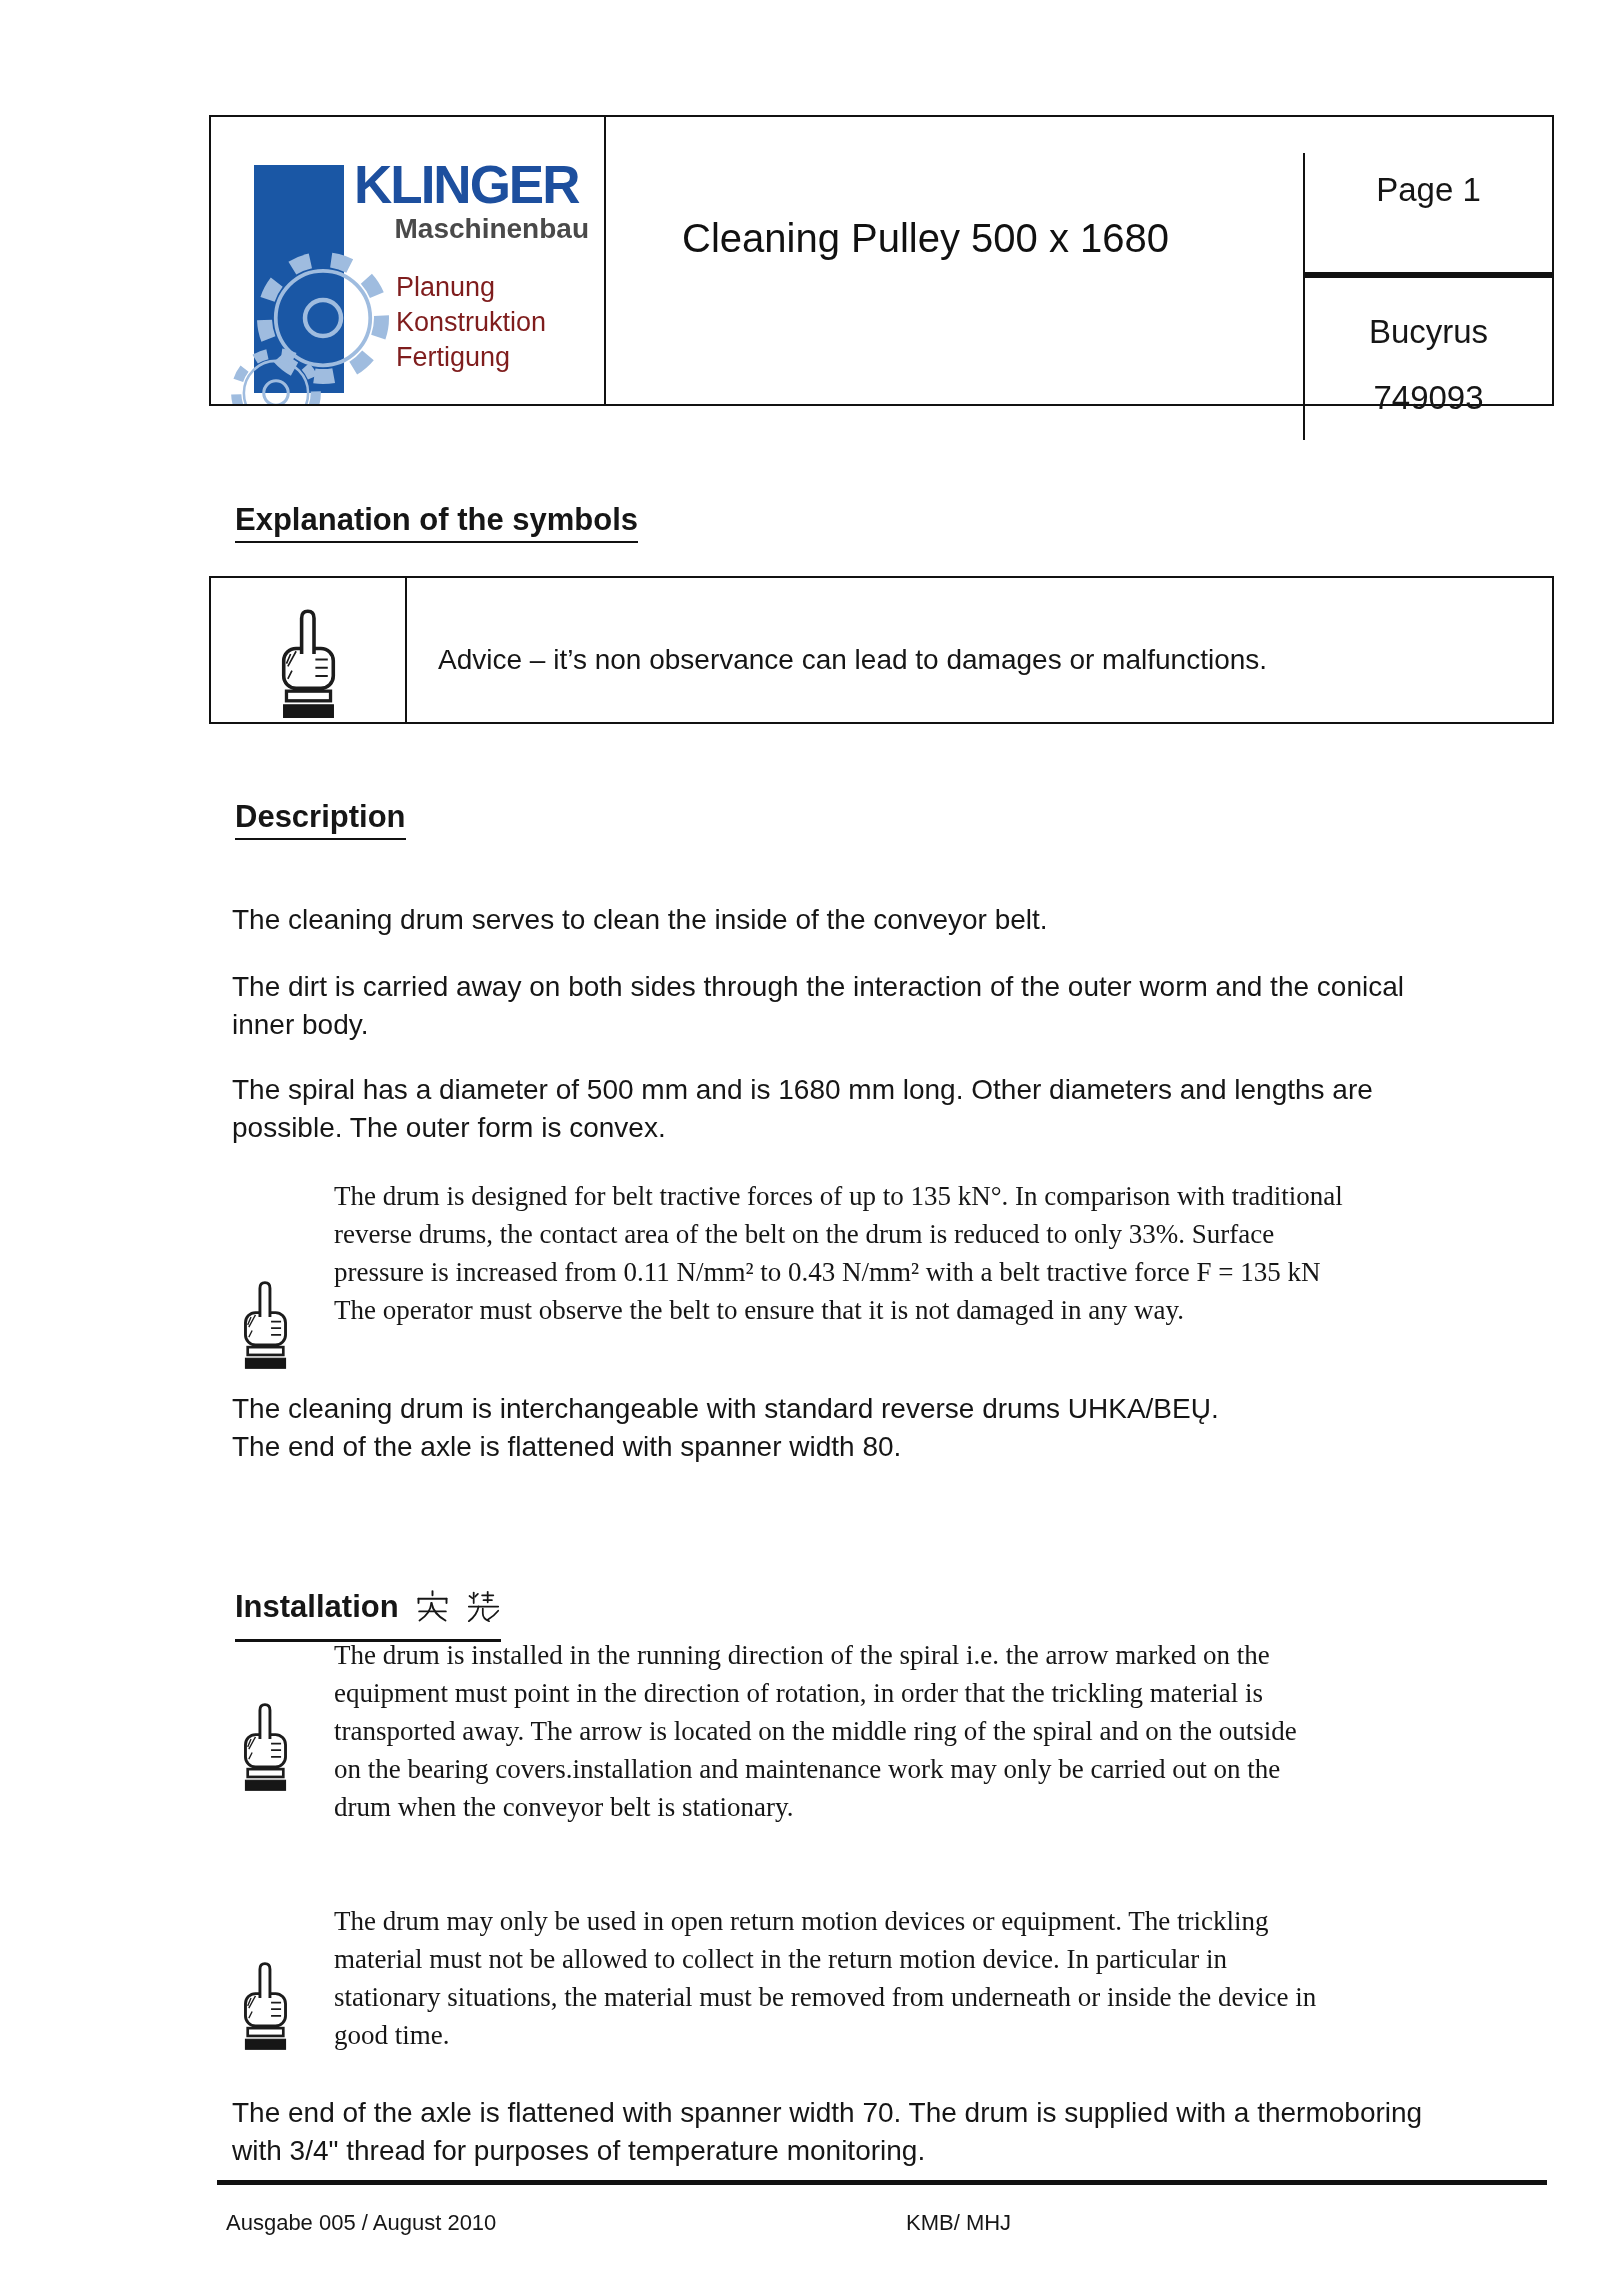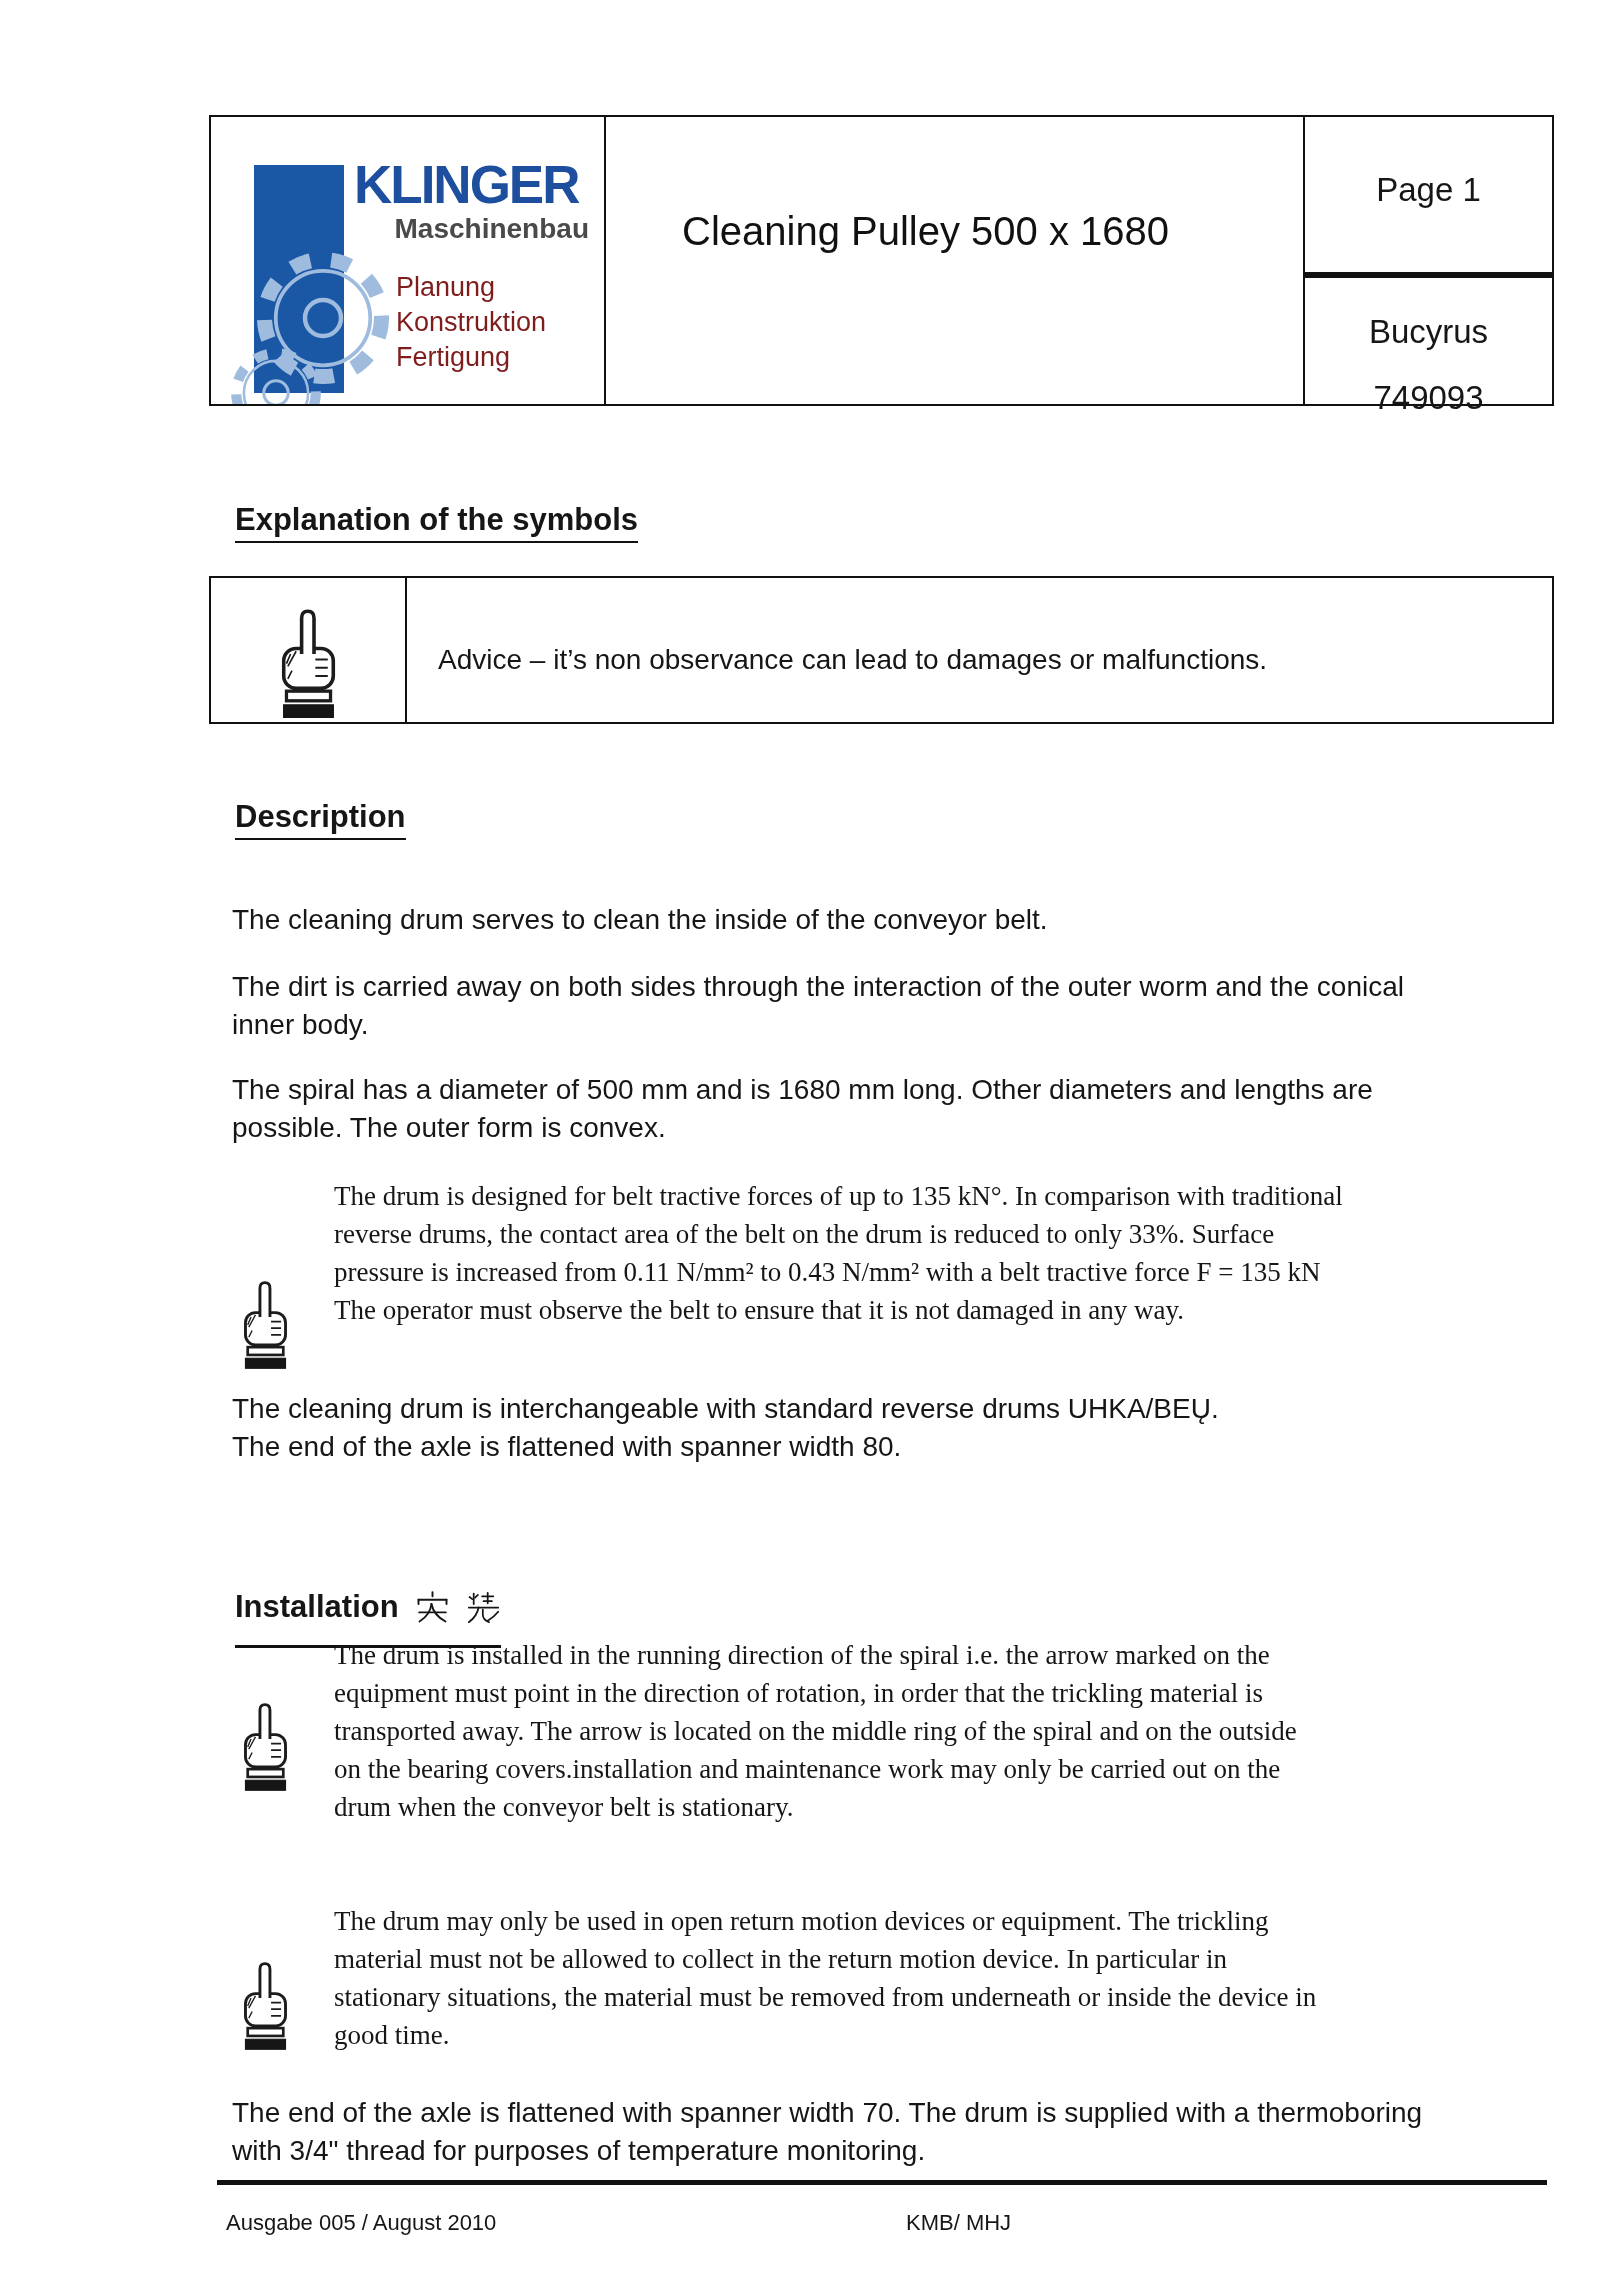"Cleaning Pulley 500 x 1680" .title-cell { margin-top: none -> 36px; padding: 92px 0 0 76px -> 63px 0 0 76px }
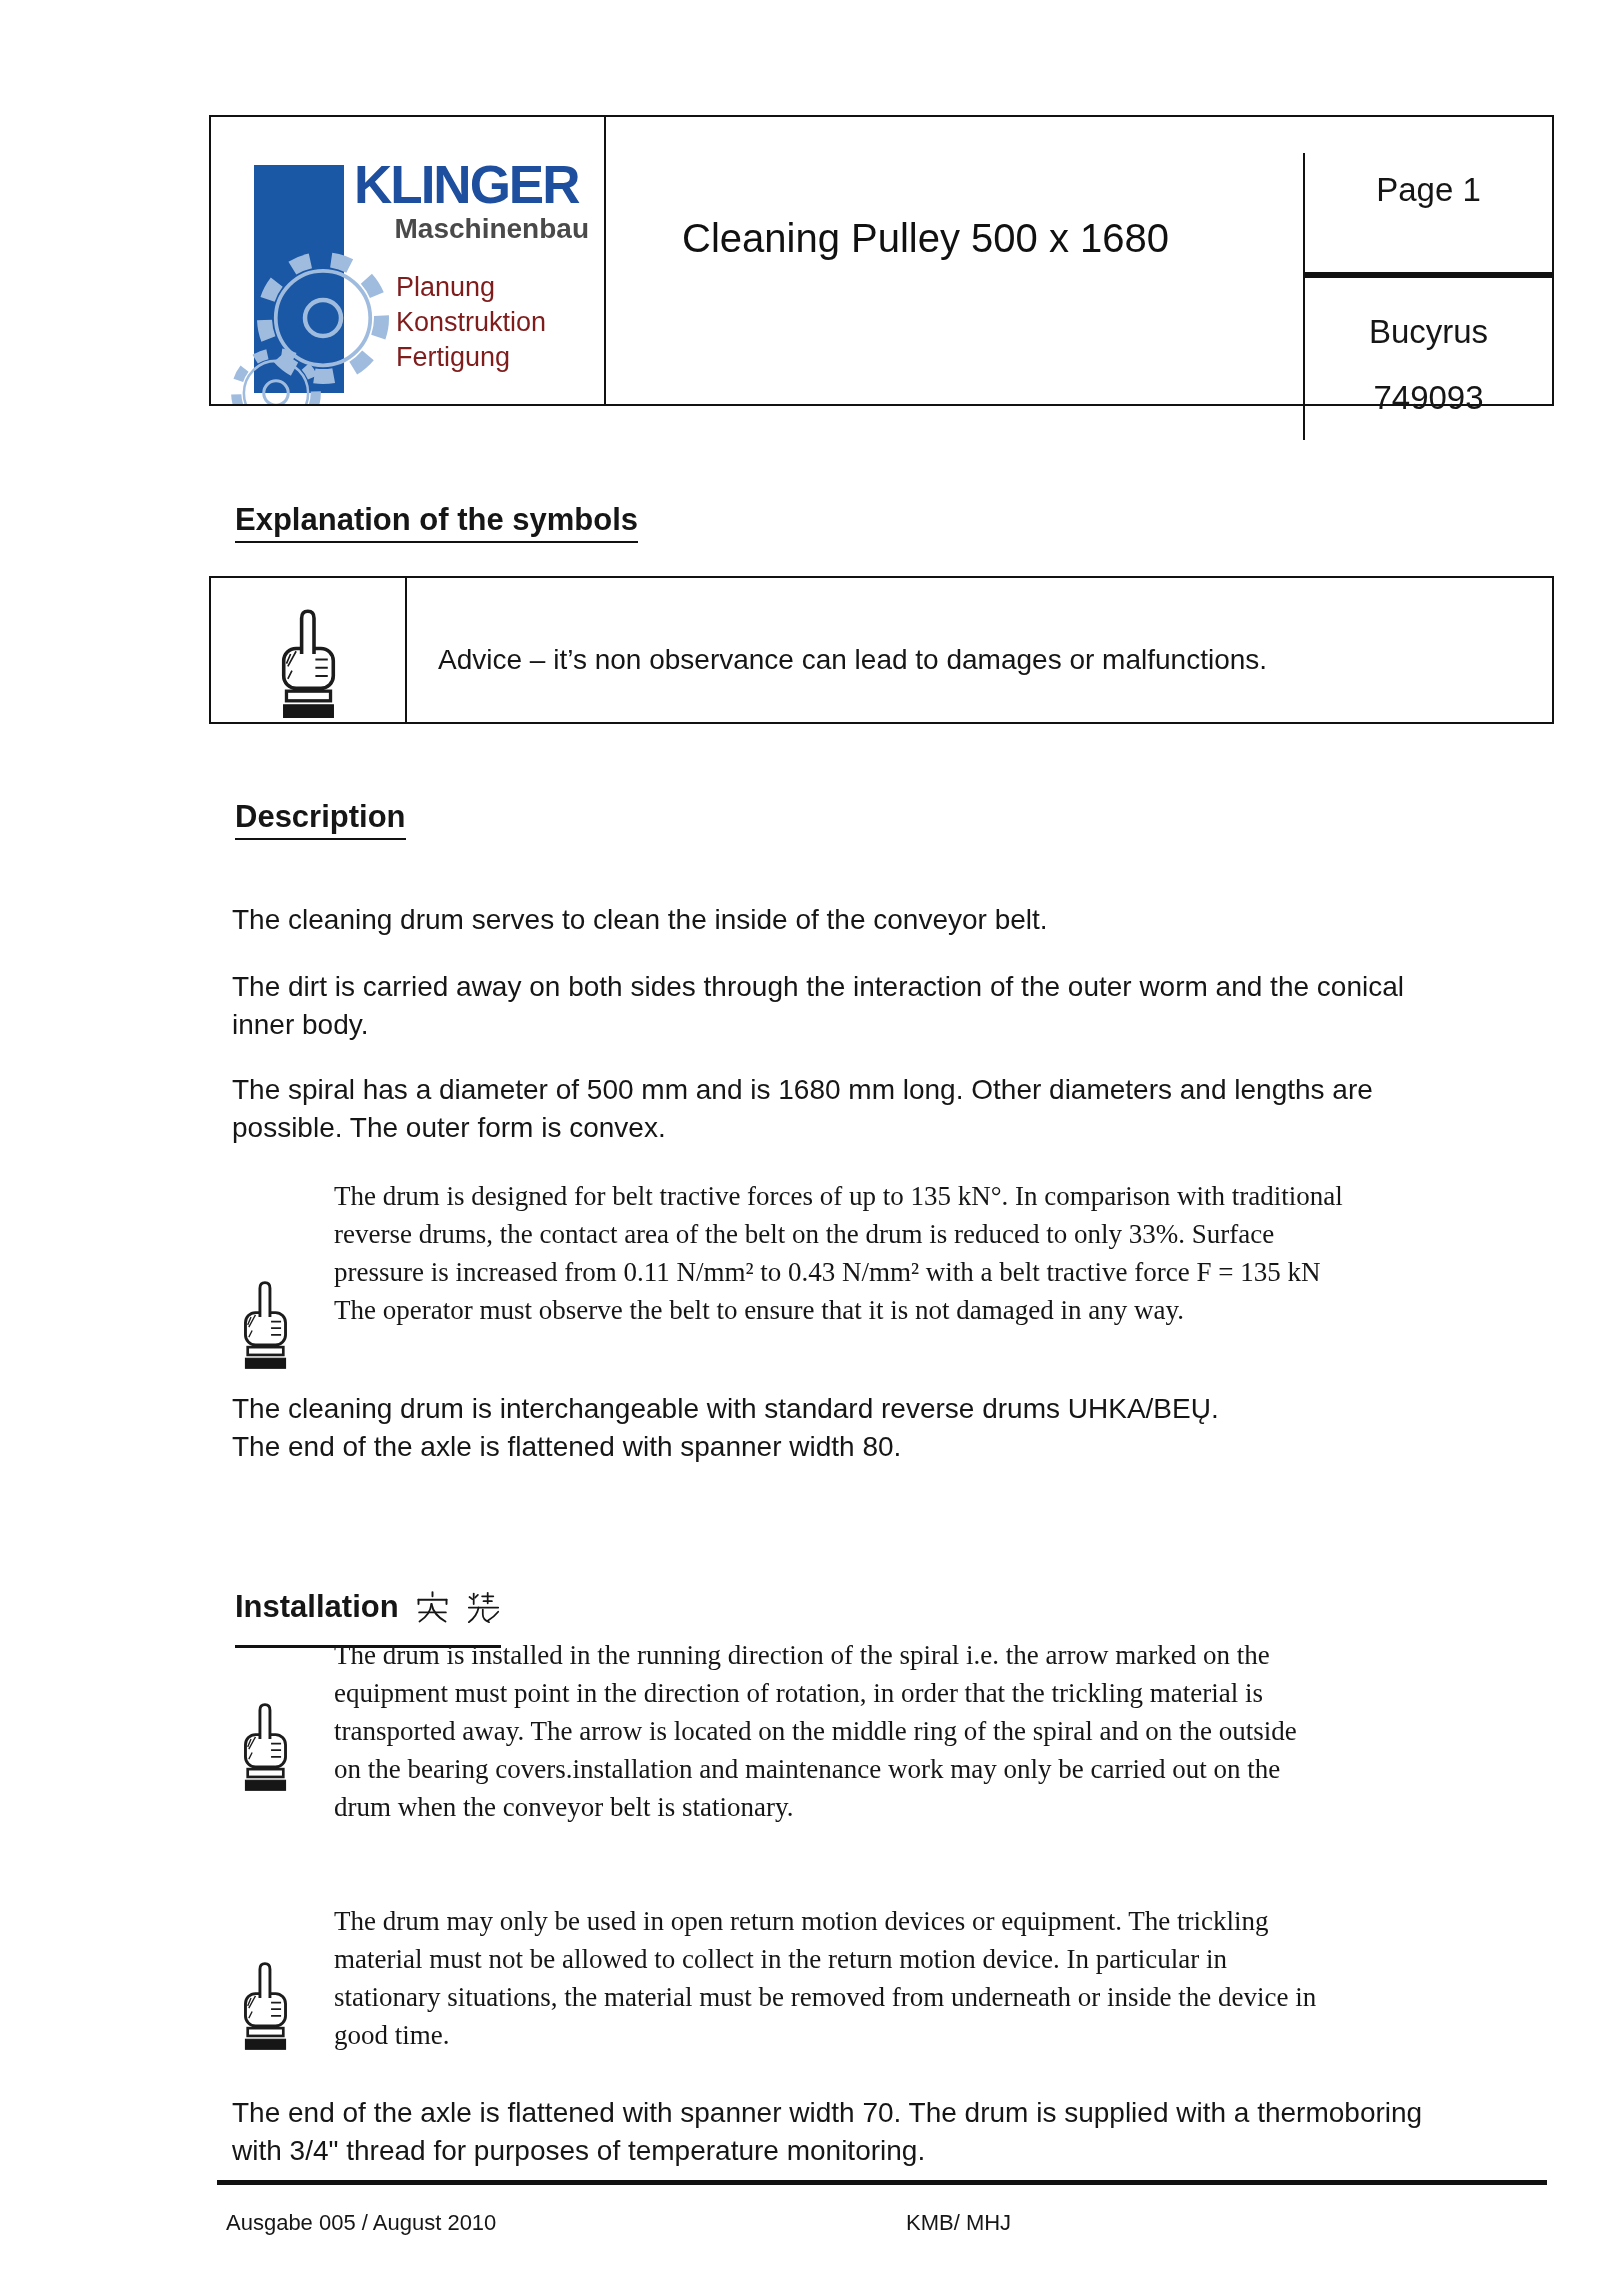"Installation" .h3wrap { align-items: flex-end -> none; padding-bottom: 20px -> 14px }
